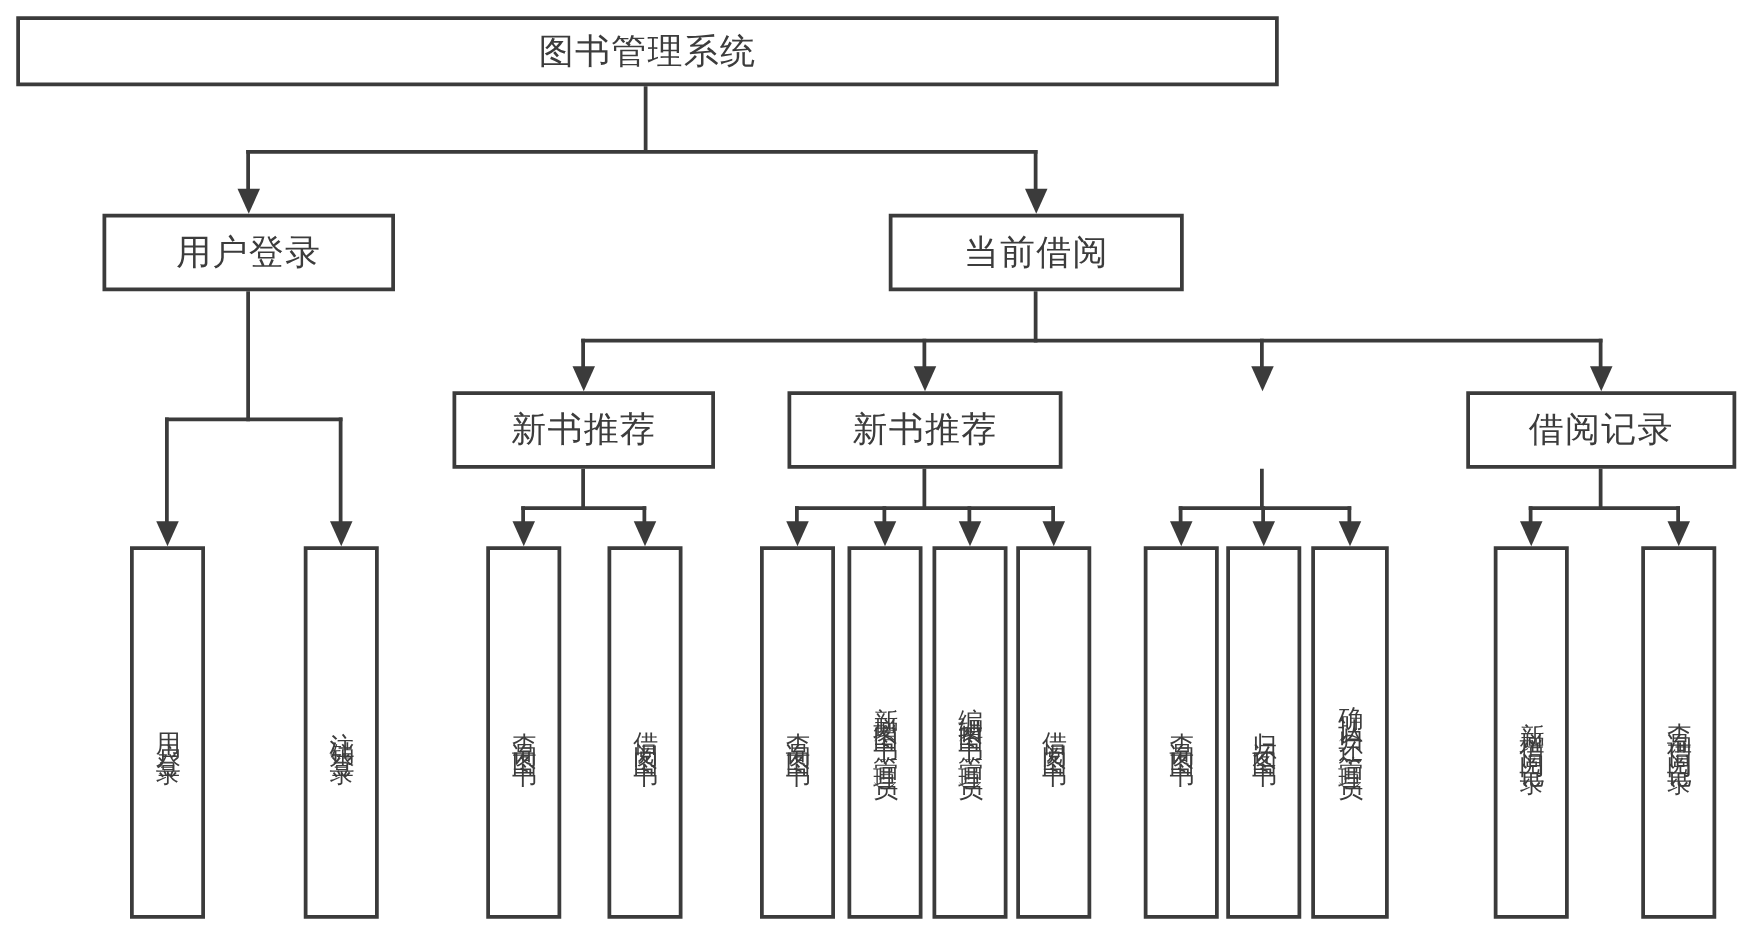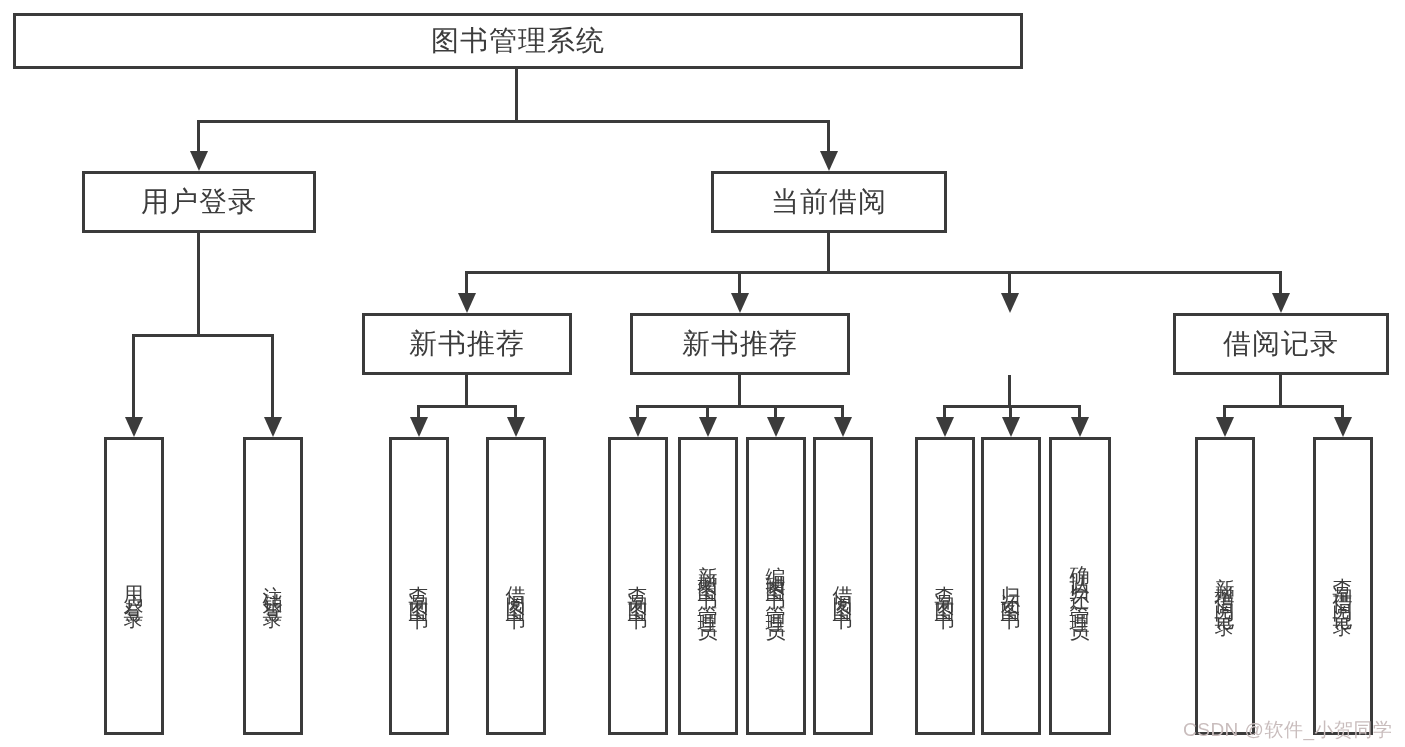"CSDN @软件_小贺同学" div.watermark { html: <div>CSDN @软件_小贺同学</div> -> none }
